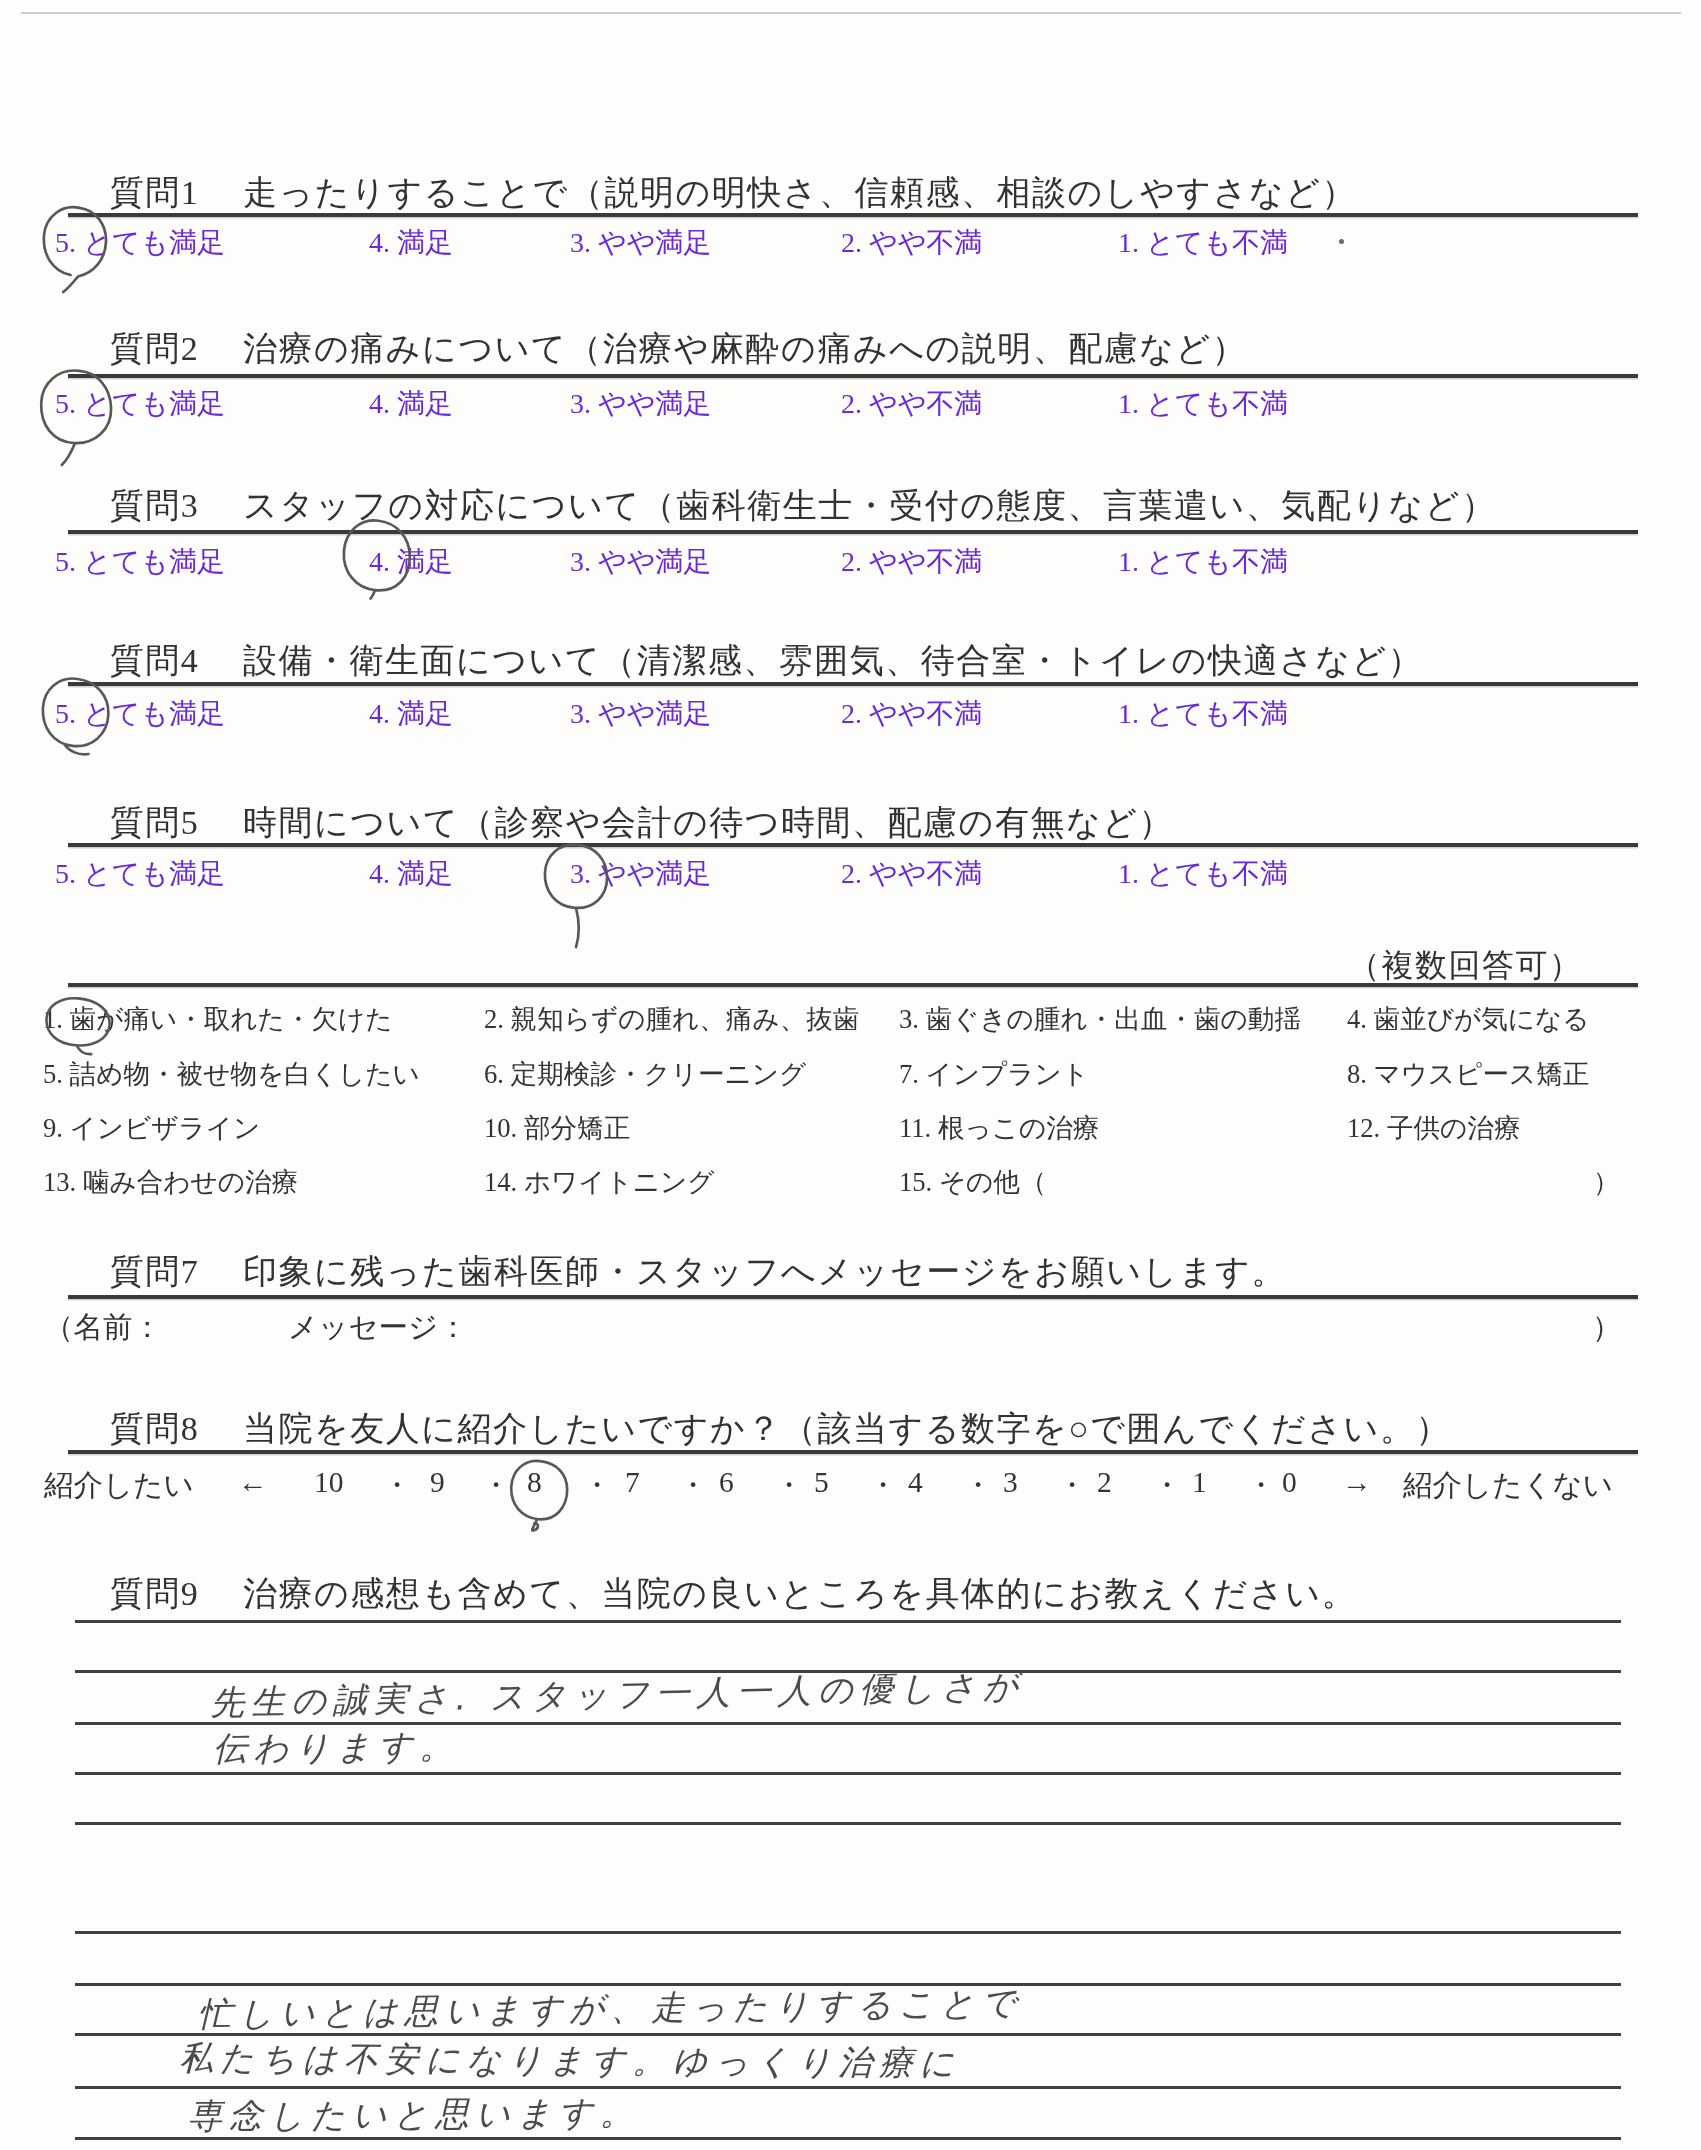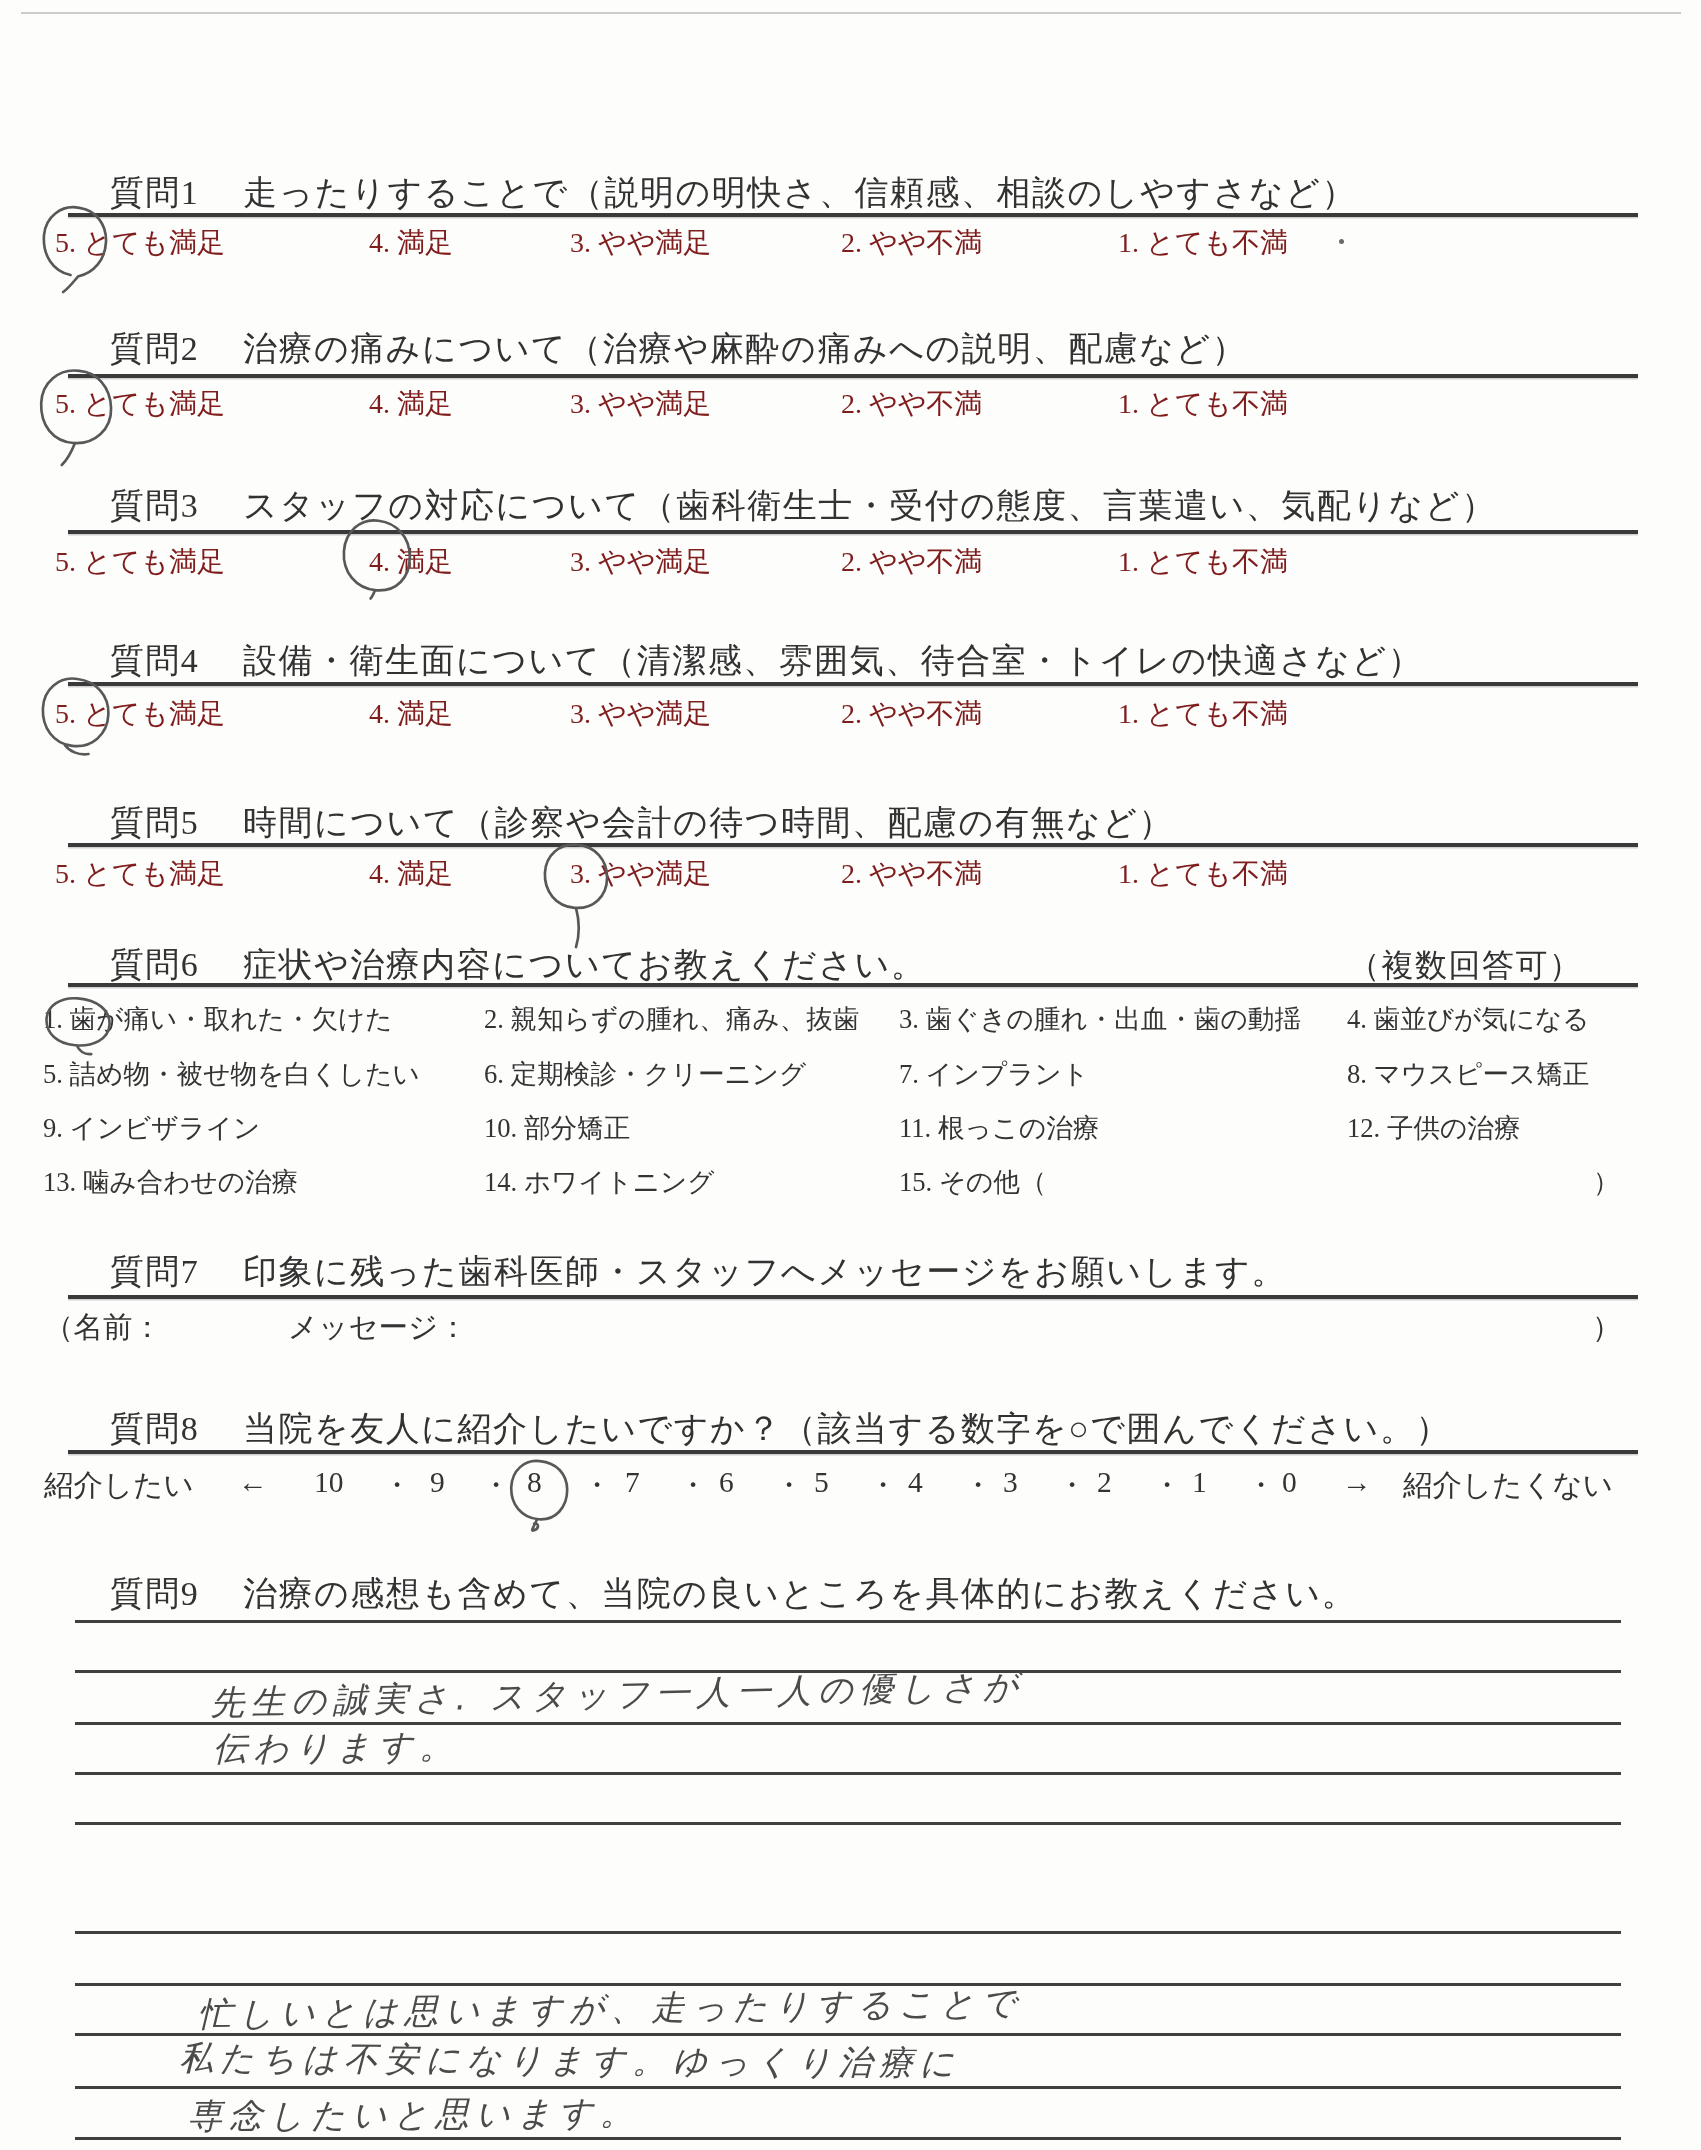"5. とても満足" .opts span { color: #7f1d1d -> #6d28d9 }
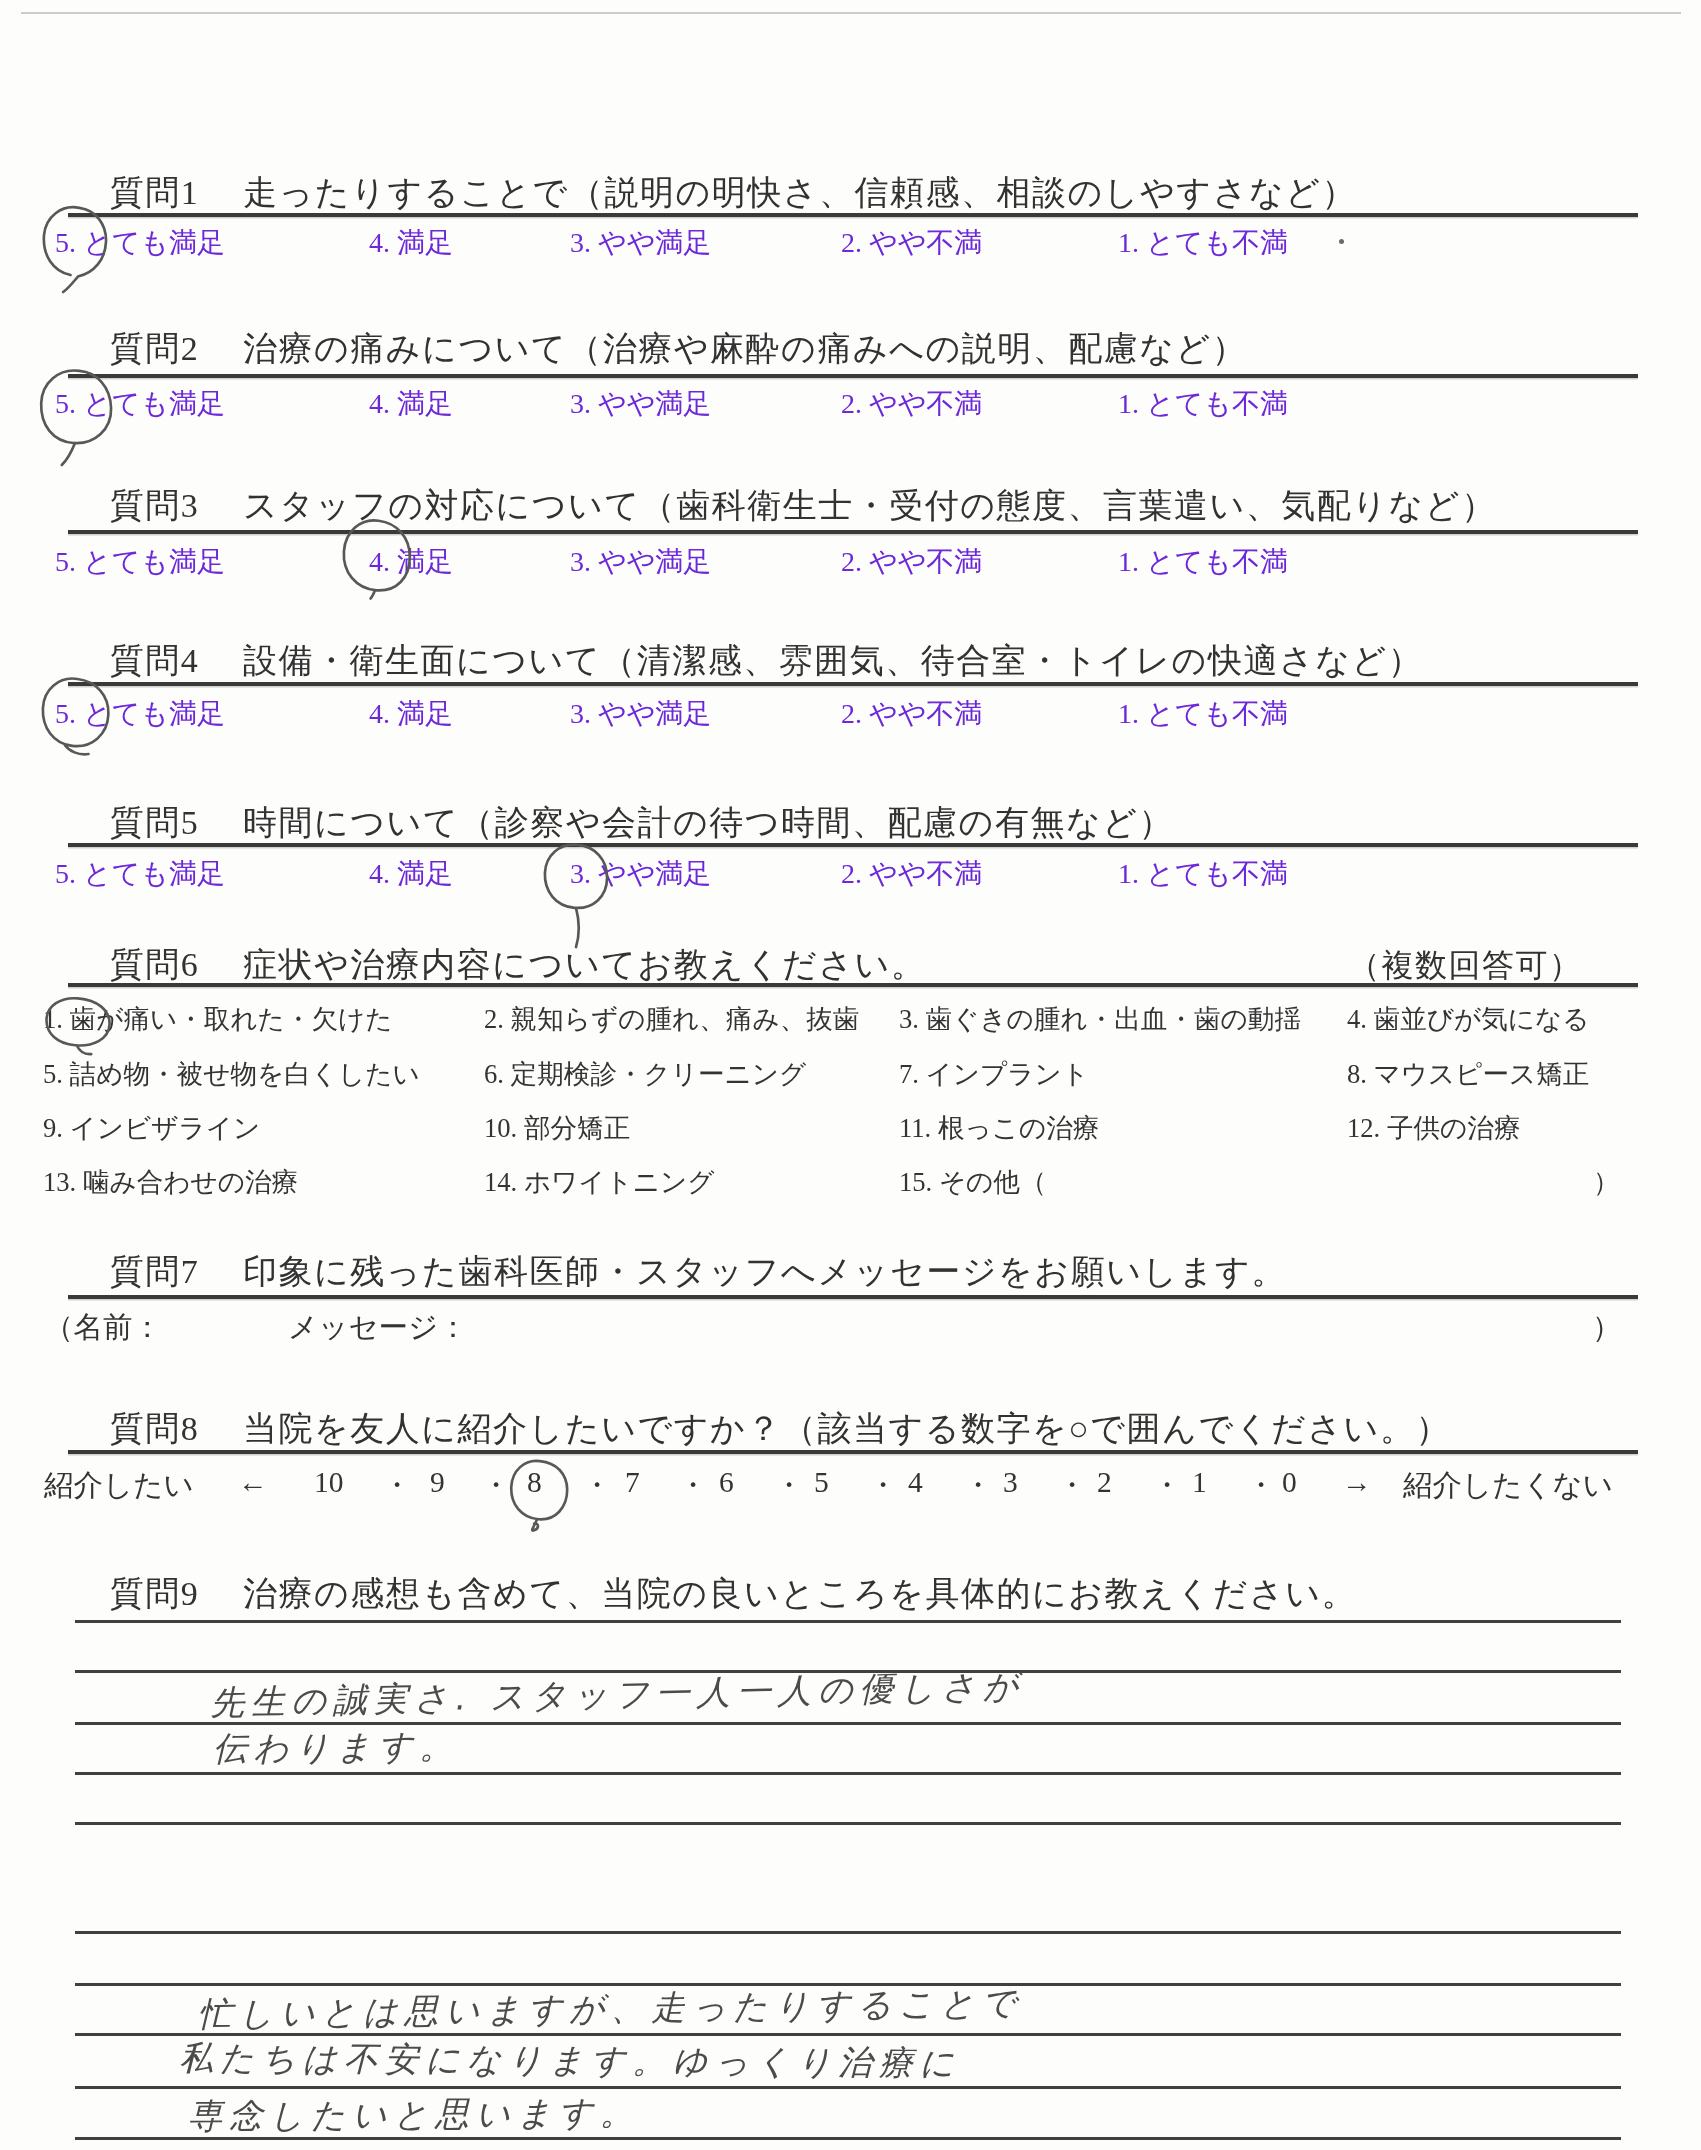"質問6 症状や治療内容についてお教えください。" div.qh { html: <div><span>質問6</span><span>症状や治療内容についてお教えください。</span></div> -> none }
